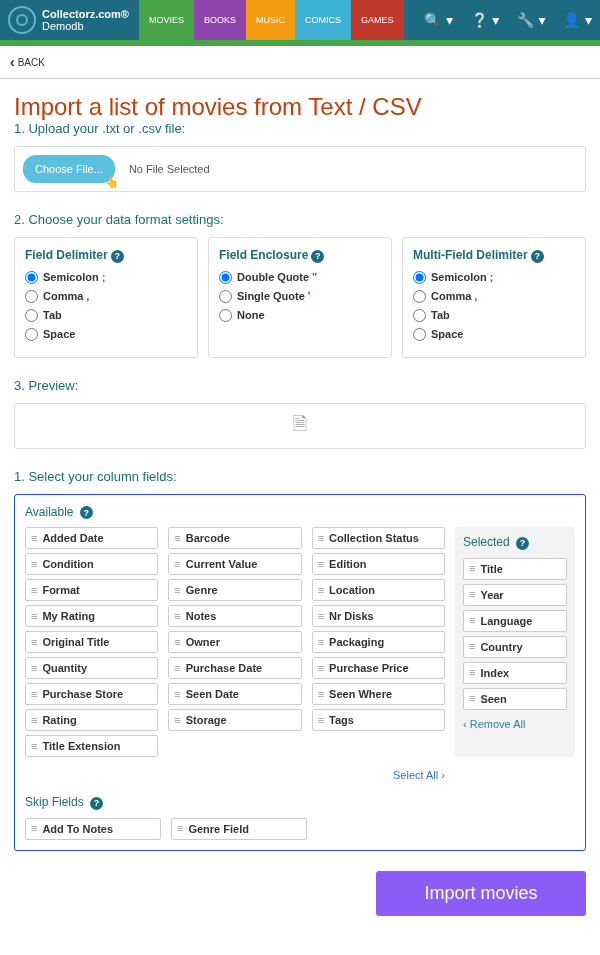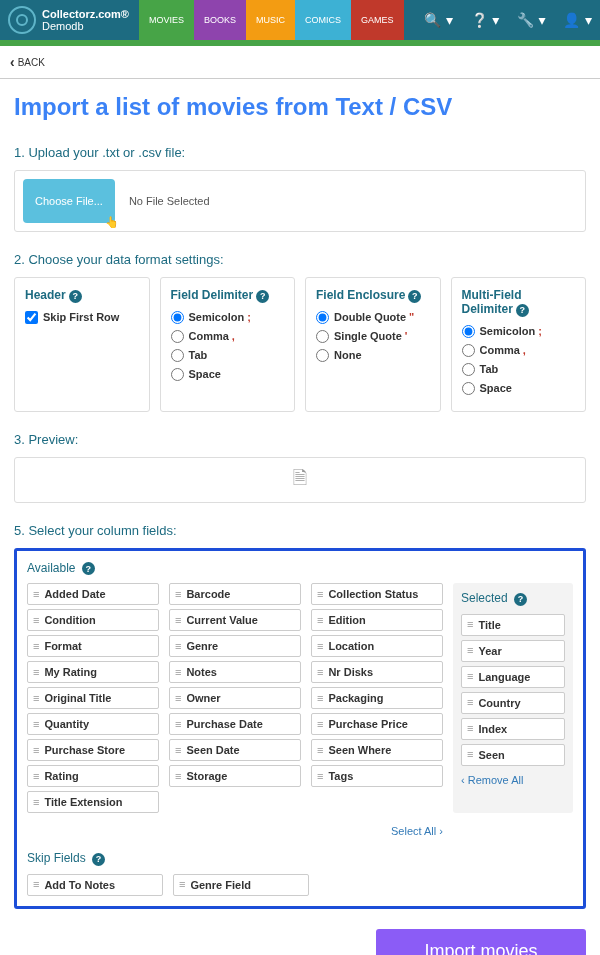"Import a list of movies" h1 { color: #3b82f6 -> #c2410c; font-weight: bold -> normal; margin-bottom: 24px -> none }
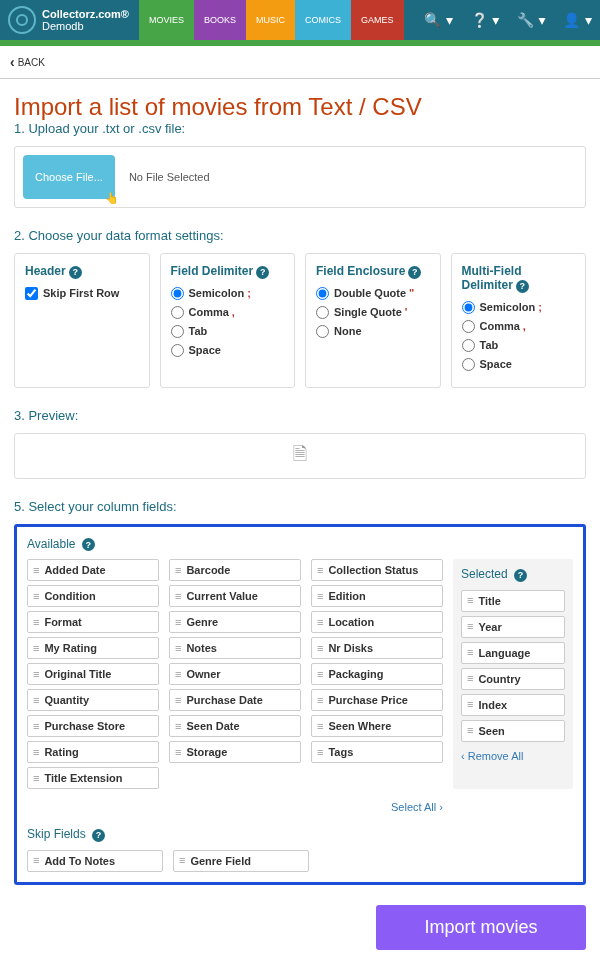"Choose File..." .choose-btn { border-radius: 4px -> 13px; padding: 16px 12px -> 8px 12px }
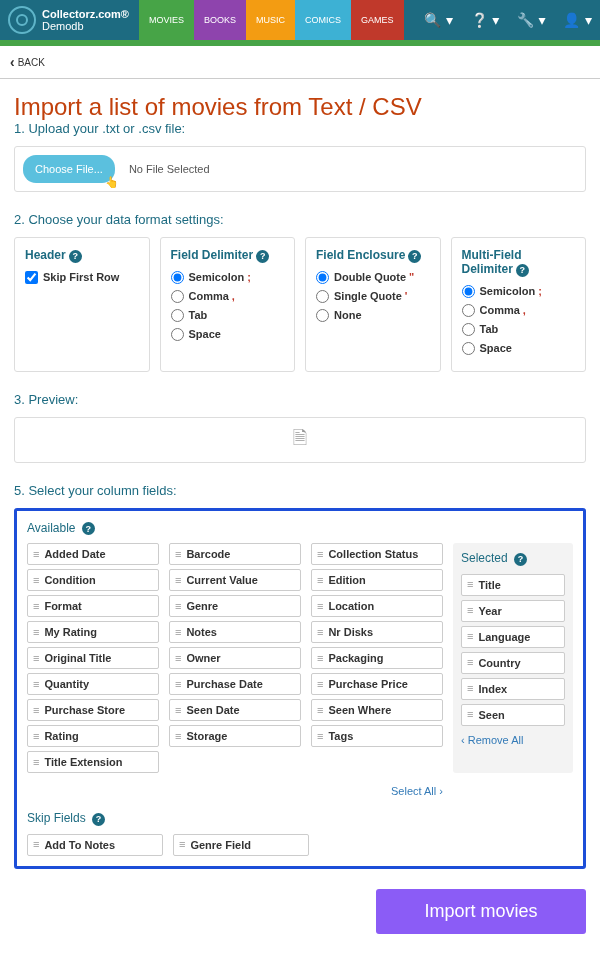"Header ?" div.panel { html: <div> <div><span>Header</span><span>?</span></div> <label> <input> <span>Skip First Row</span> </label> </div> -> none }
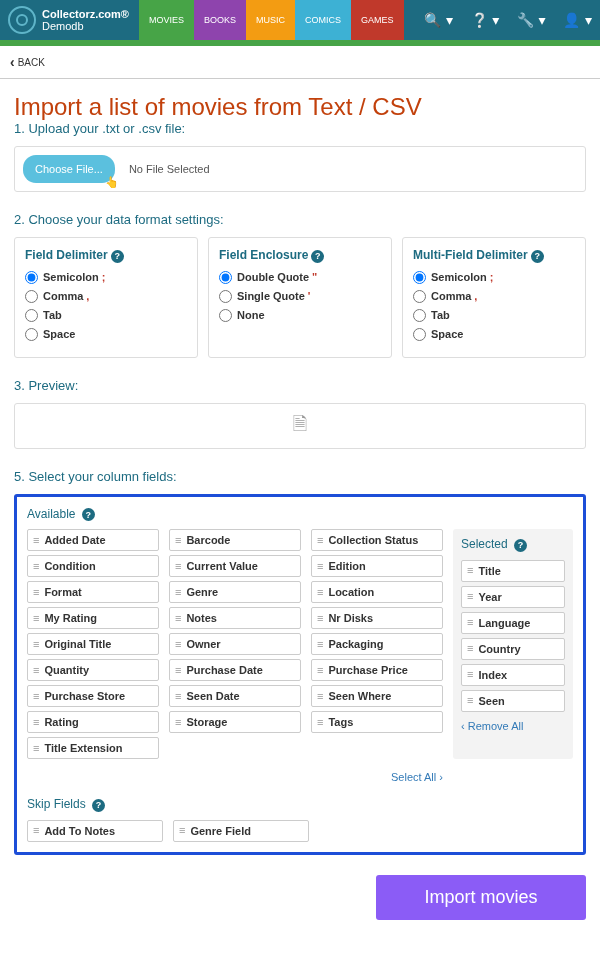"5. Select your column fields:" div.step { text: 5 -> 1 }
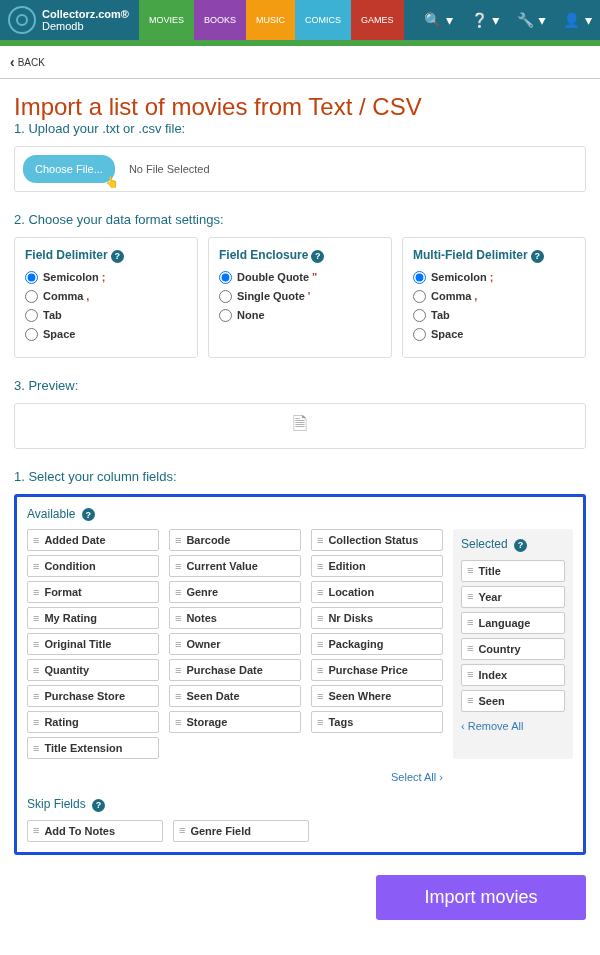"Available ?" .fields-box { border: 3px solid #1d4ed8 -> 1px solid #1d4ed8 }
